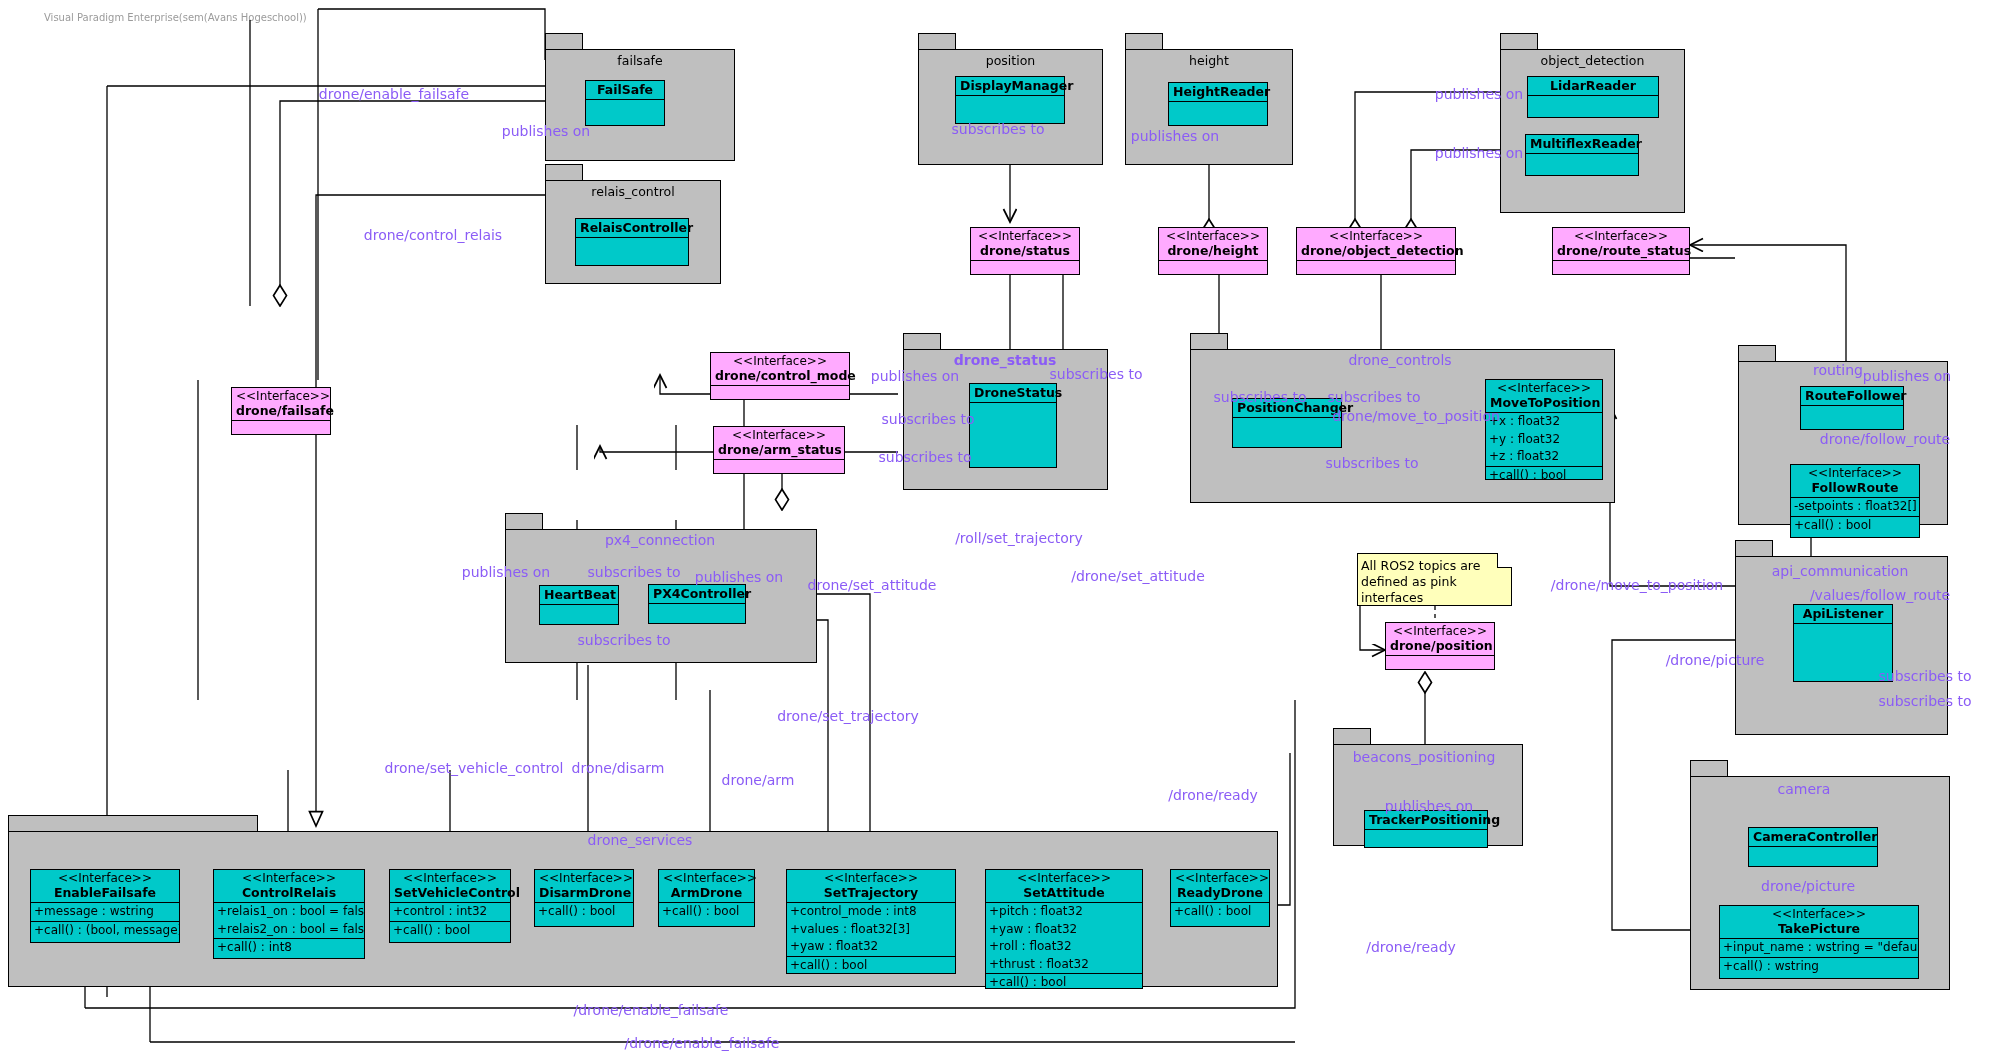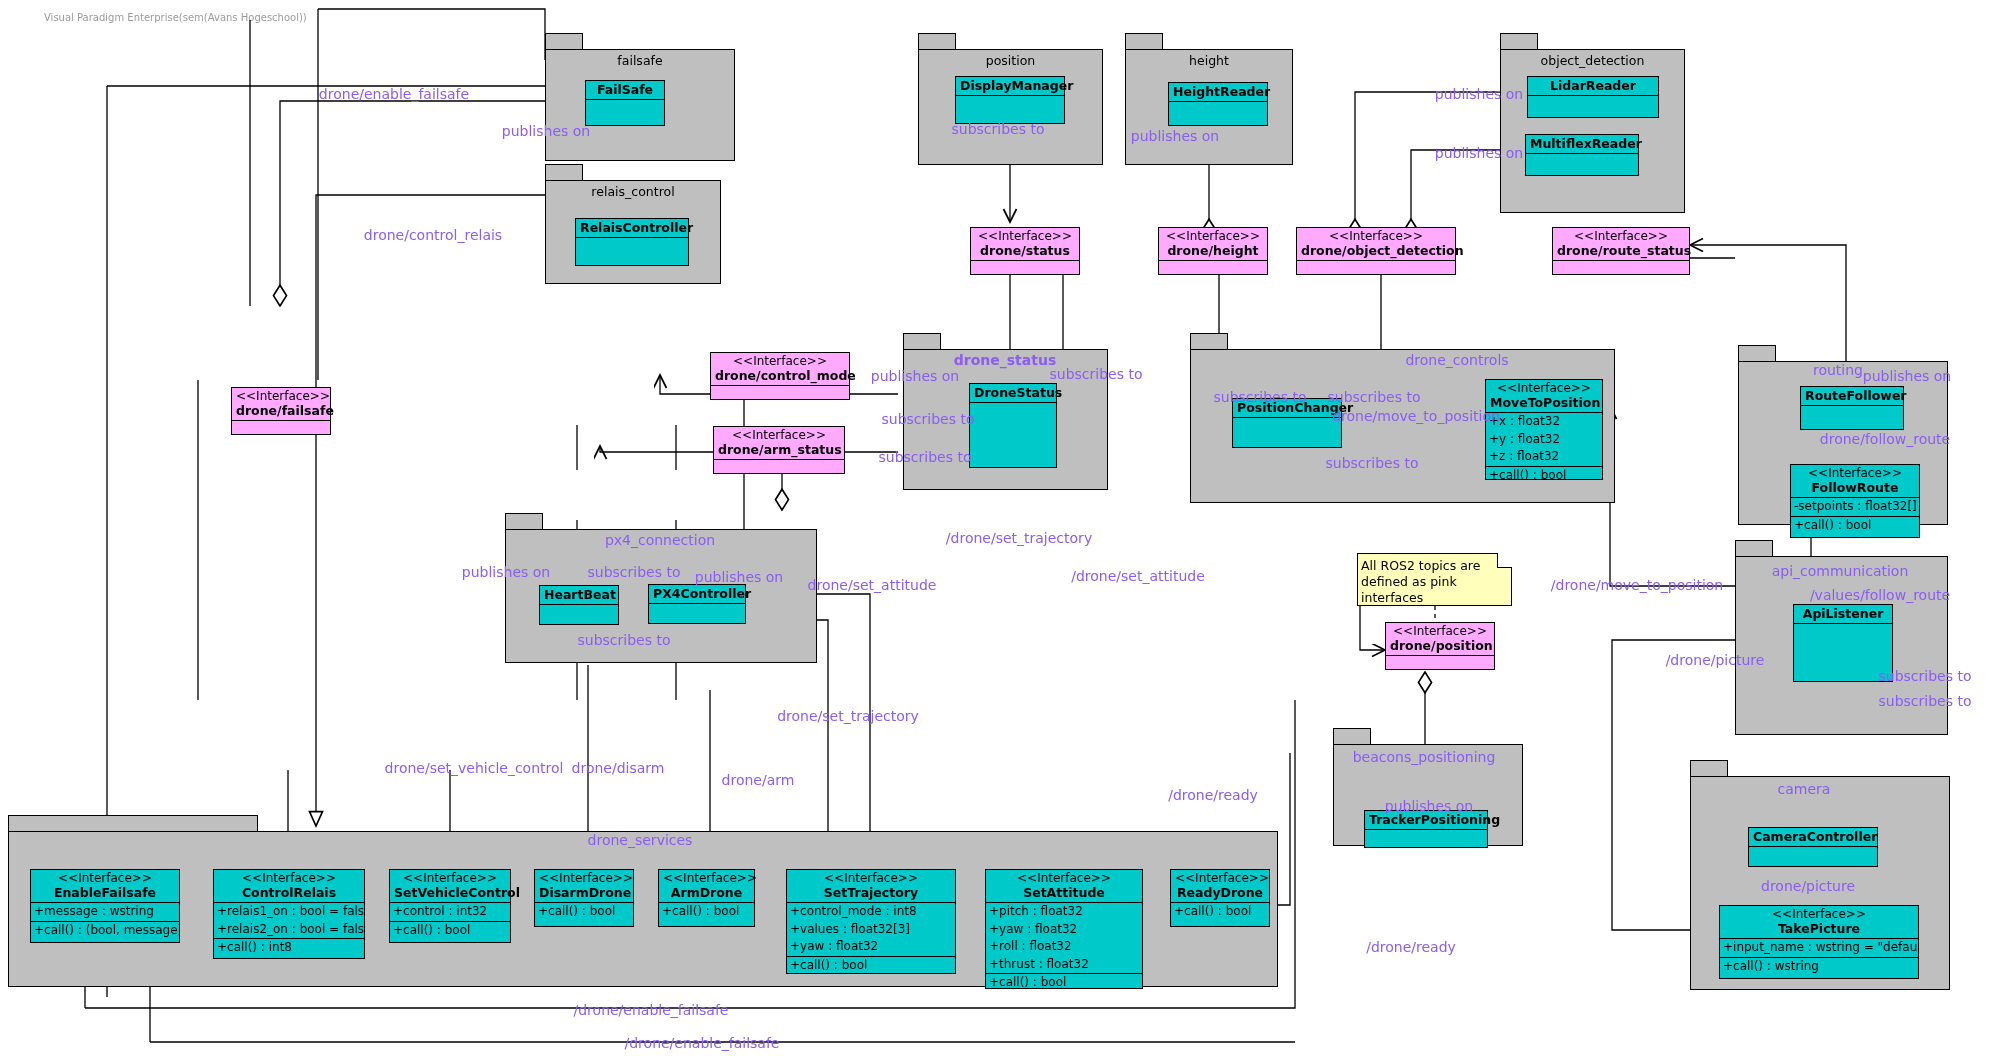"drone_controls" div.lbl { left: 1457px -> 1400px }
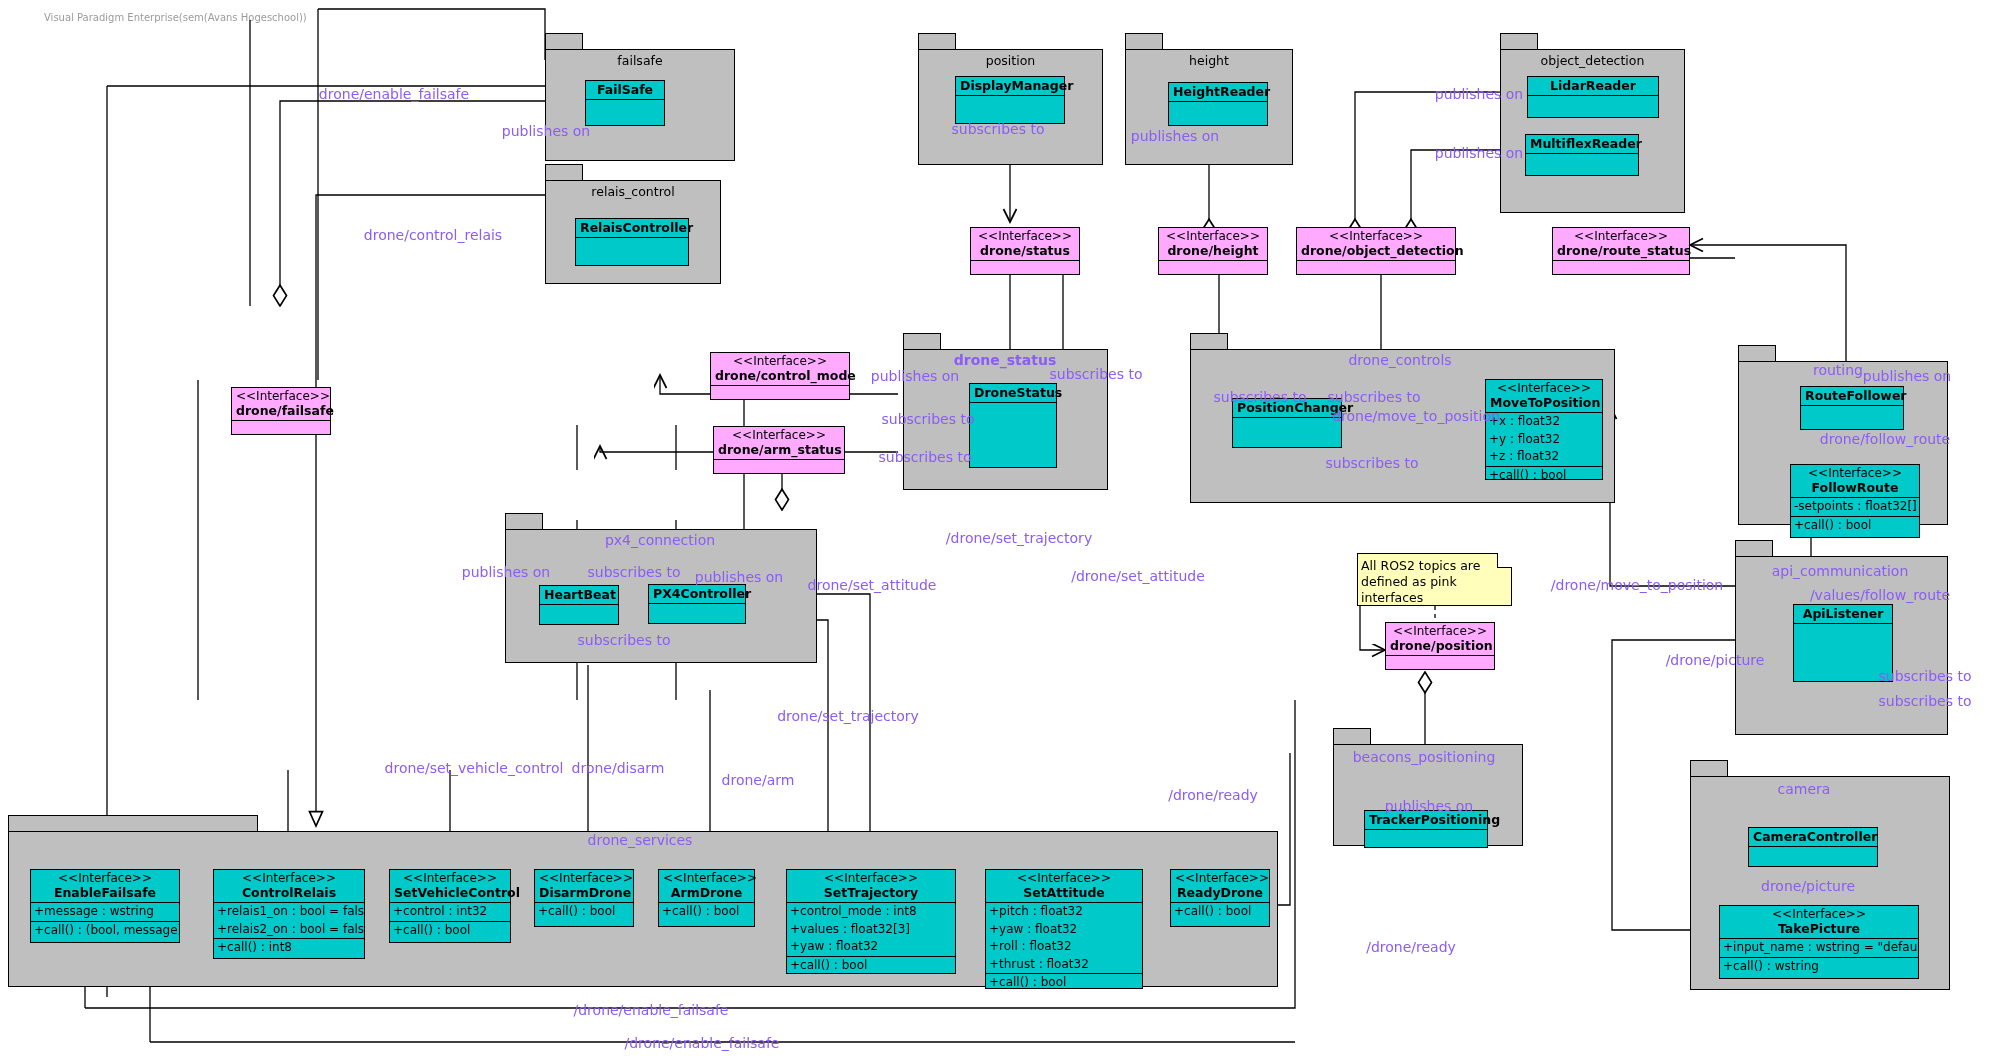"/drone/set_trajectory" div.lbl { text: /drone/set -> /roll/set }
